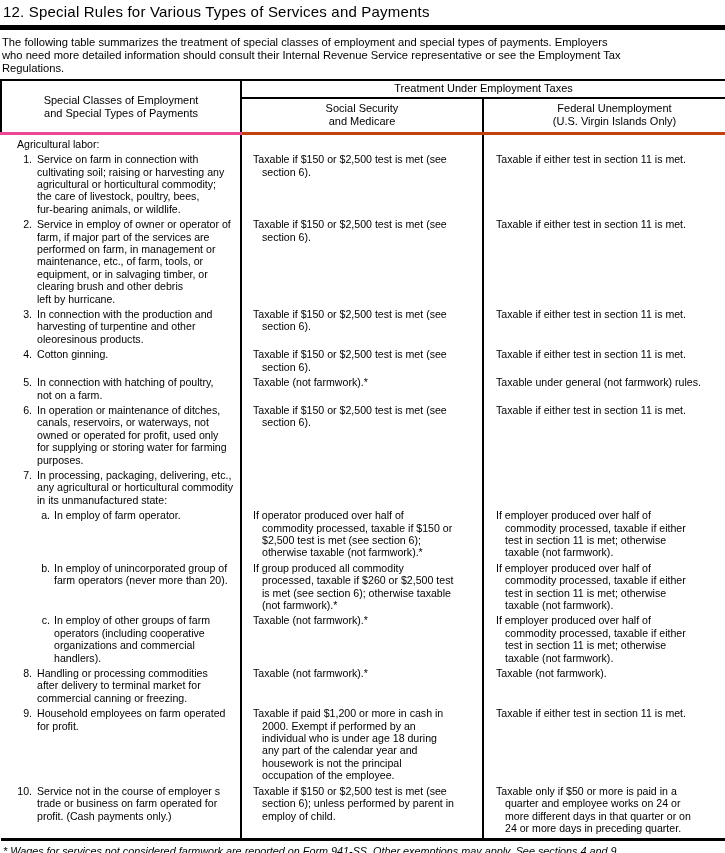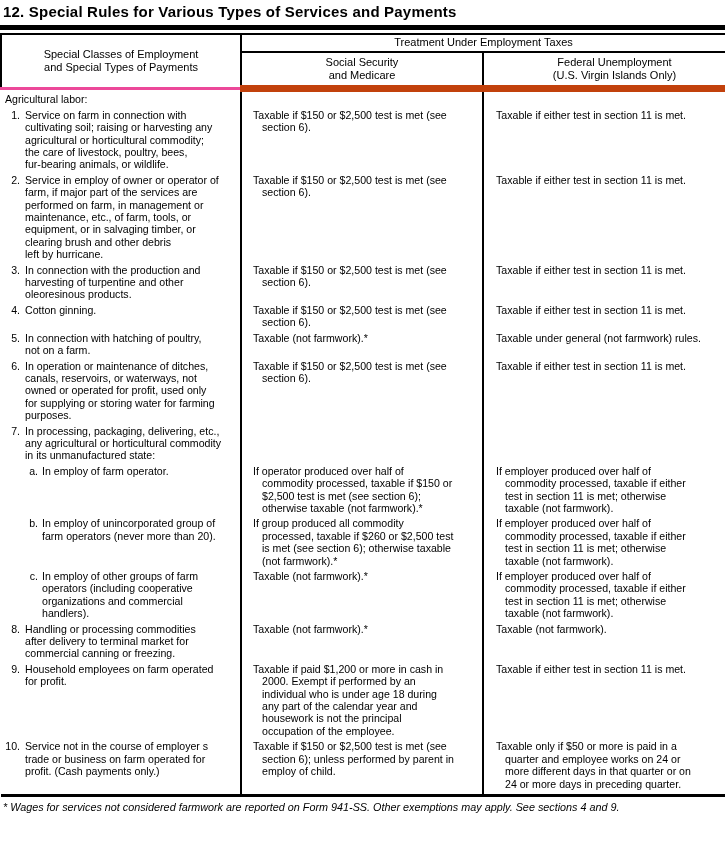"12. Special Rules for Various" .title { font-weight: bold -> normal }
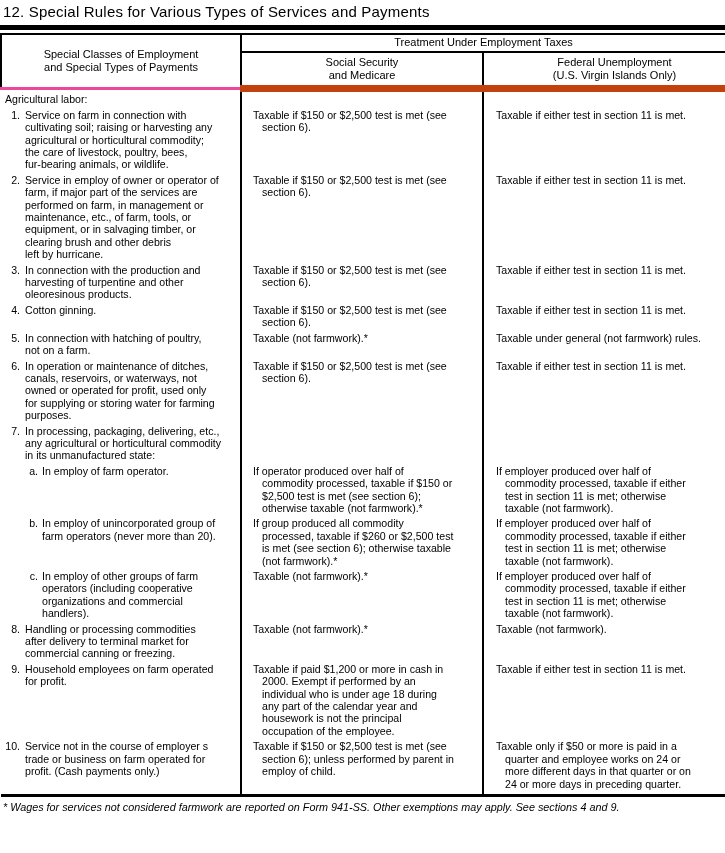"The following table summarizes the" p.intro { html: none -> <p>The following table summarizes the treatment of special classes of employment and special types of payments. Employers who need more detailed information should consult their Internal Revenue Service representative or see the Employment Tax Regulations.</p> }
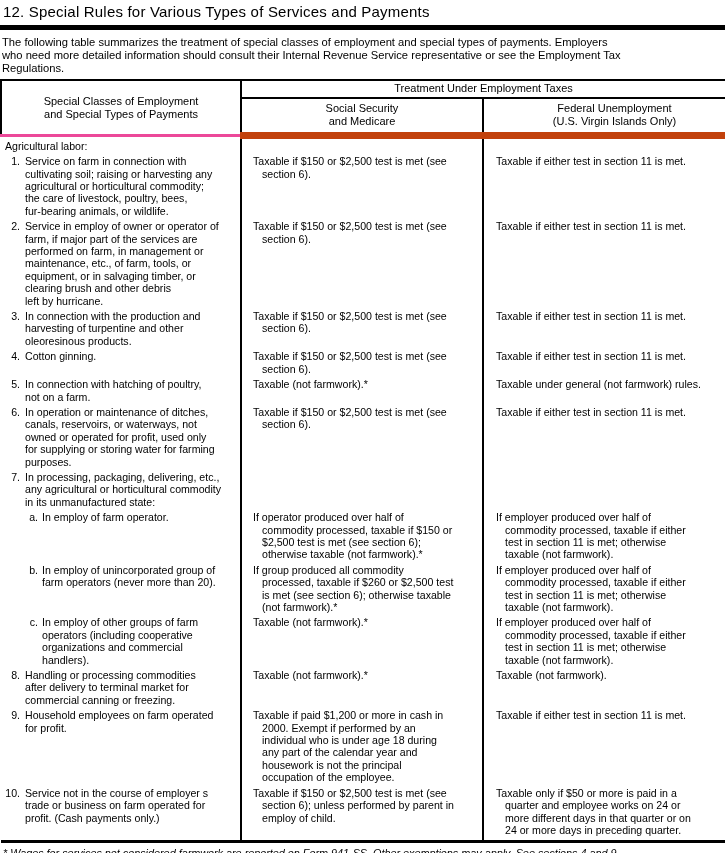"Social Security" th.h-sub { border-bottom: 7px solid #c2410c -> 3px solid #c2410c }
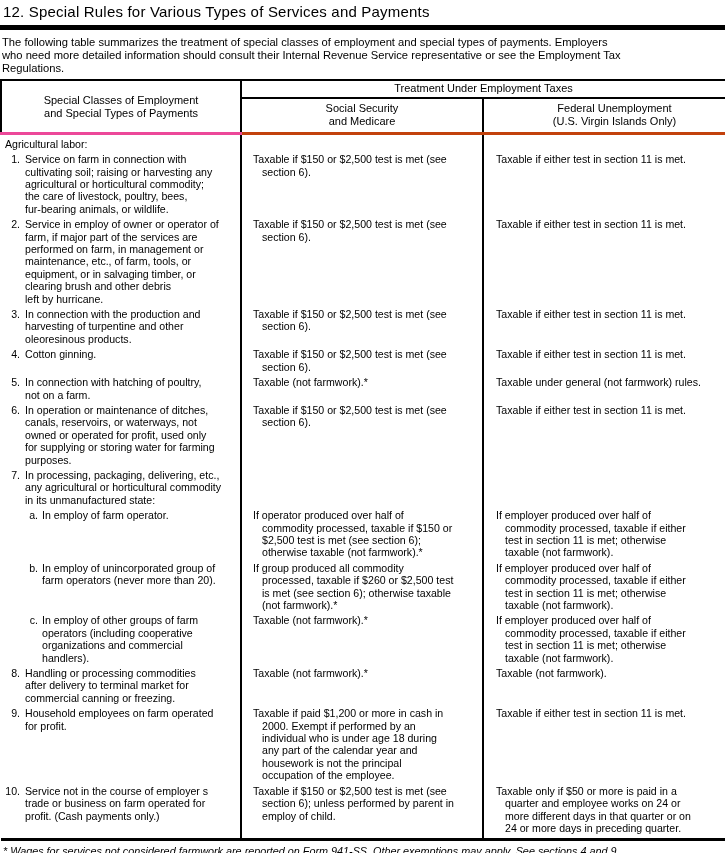"Agricultural labor:" tbody td.c1 { padding-left: 4px -> 16px }
